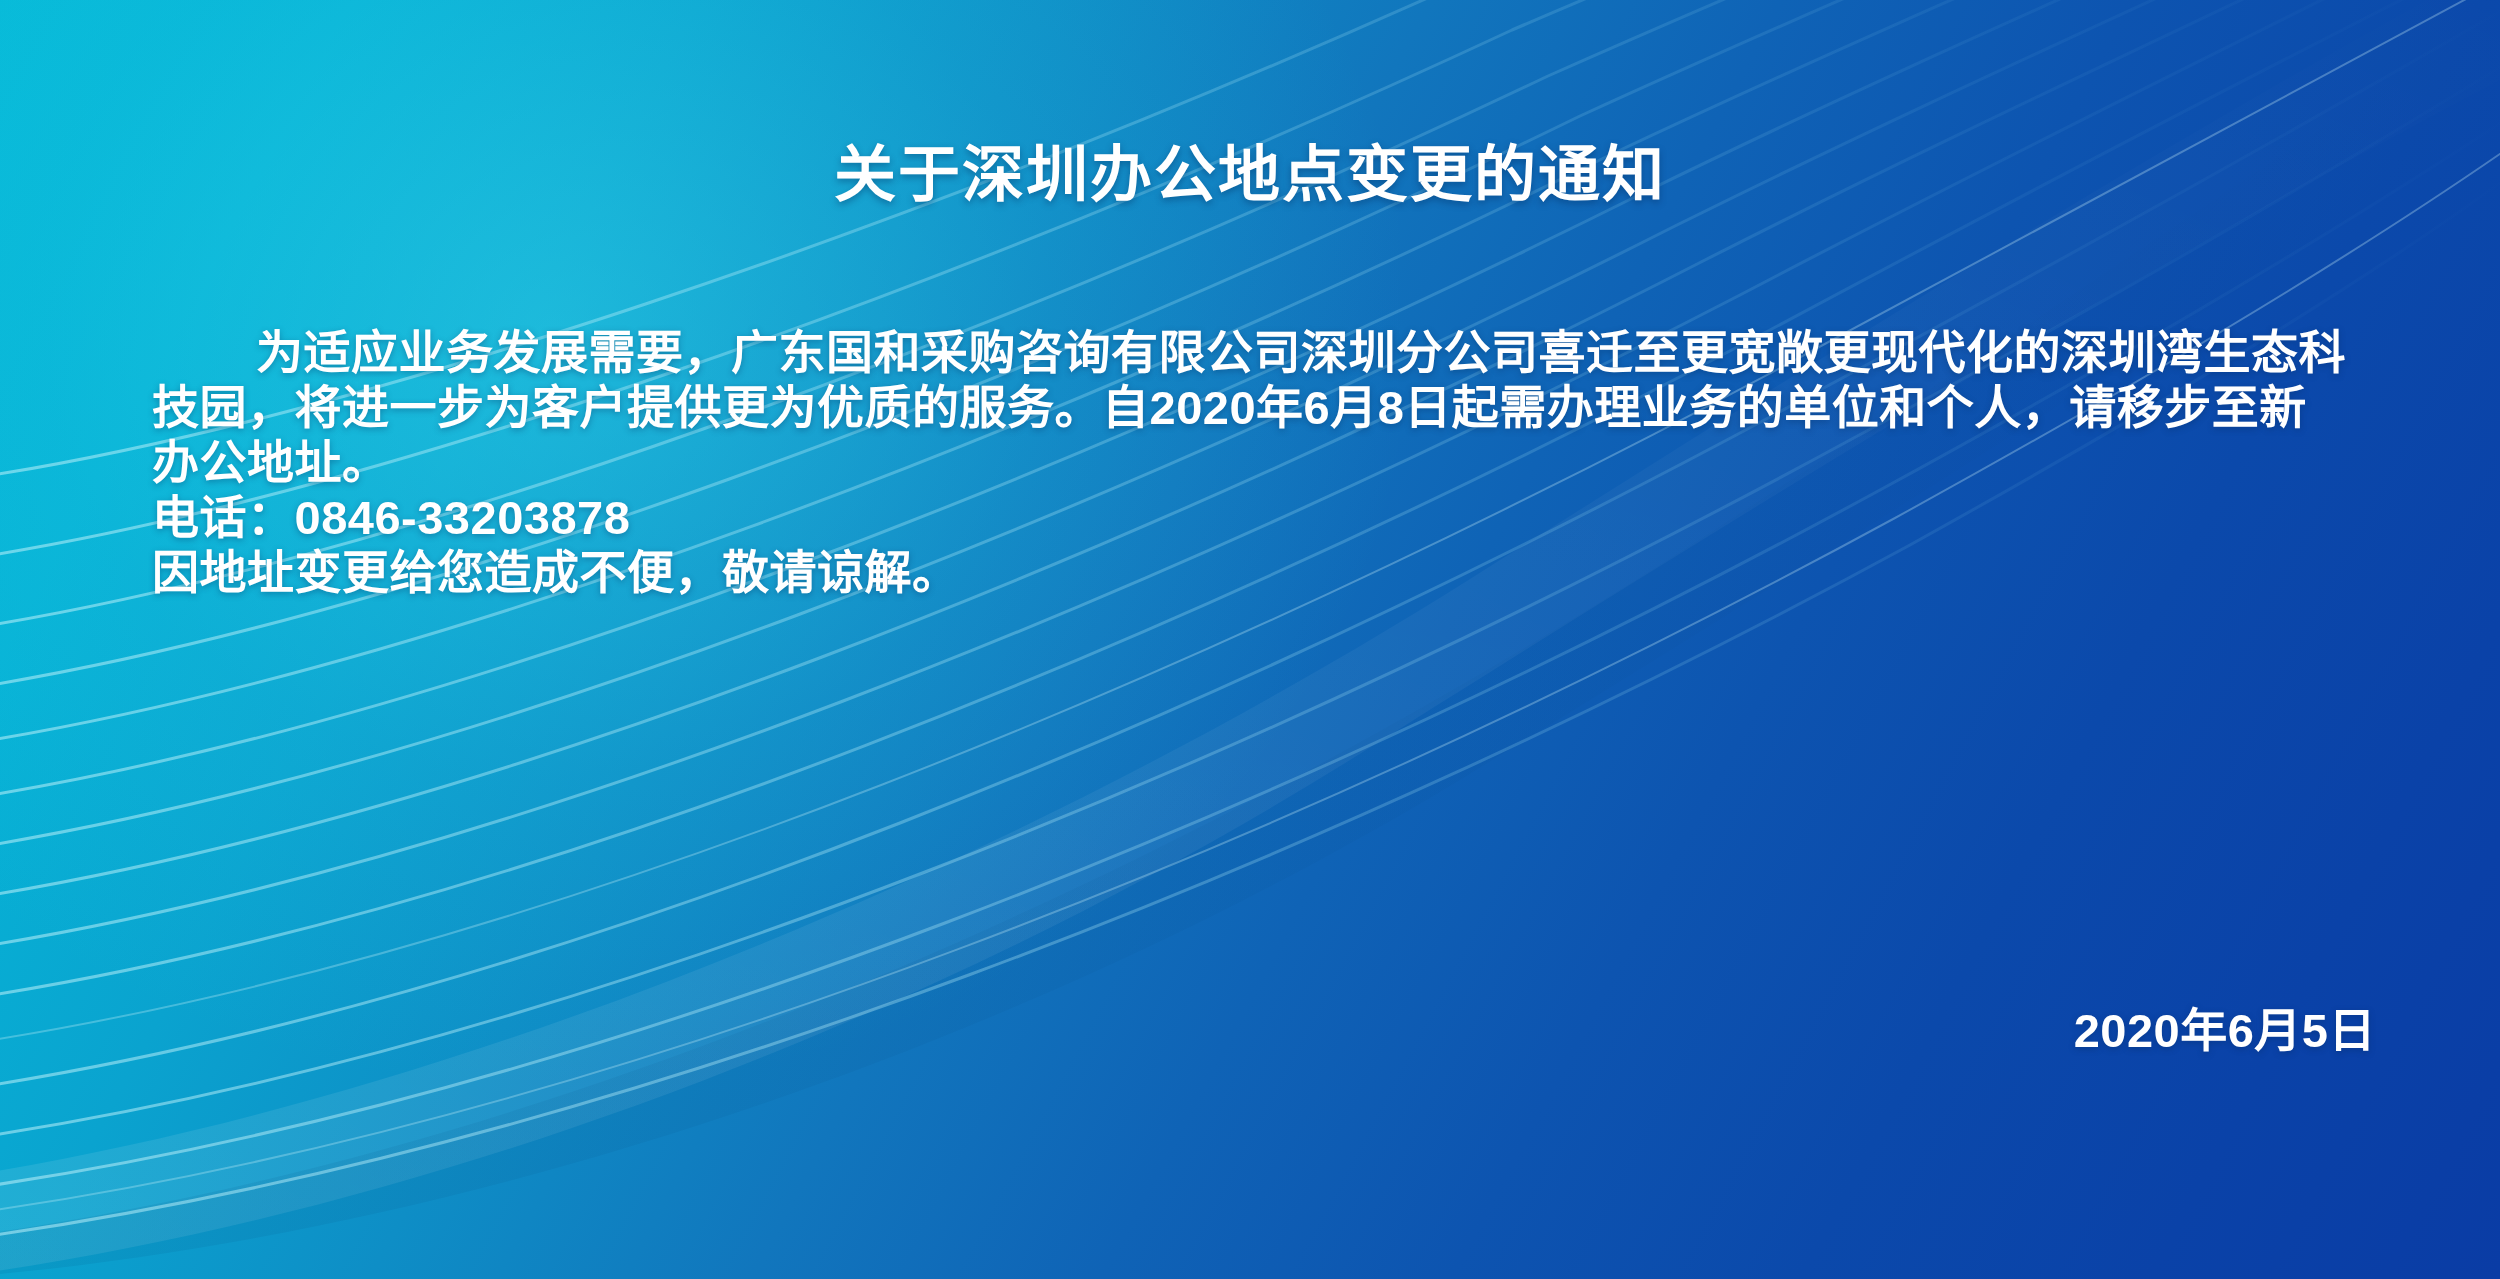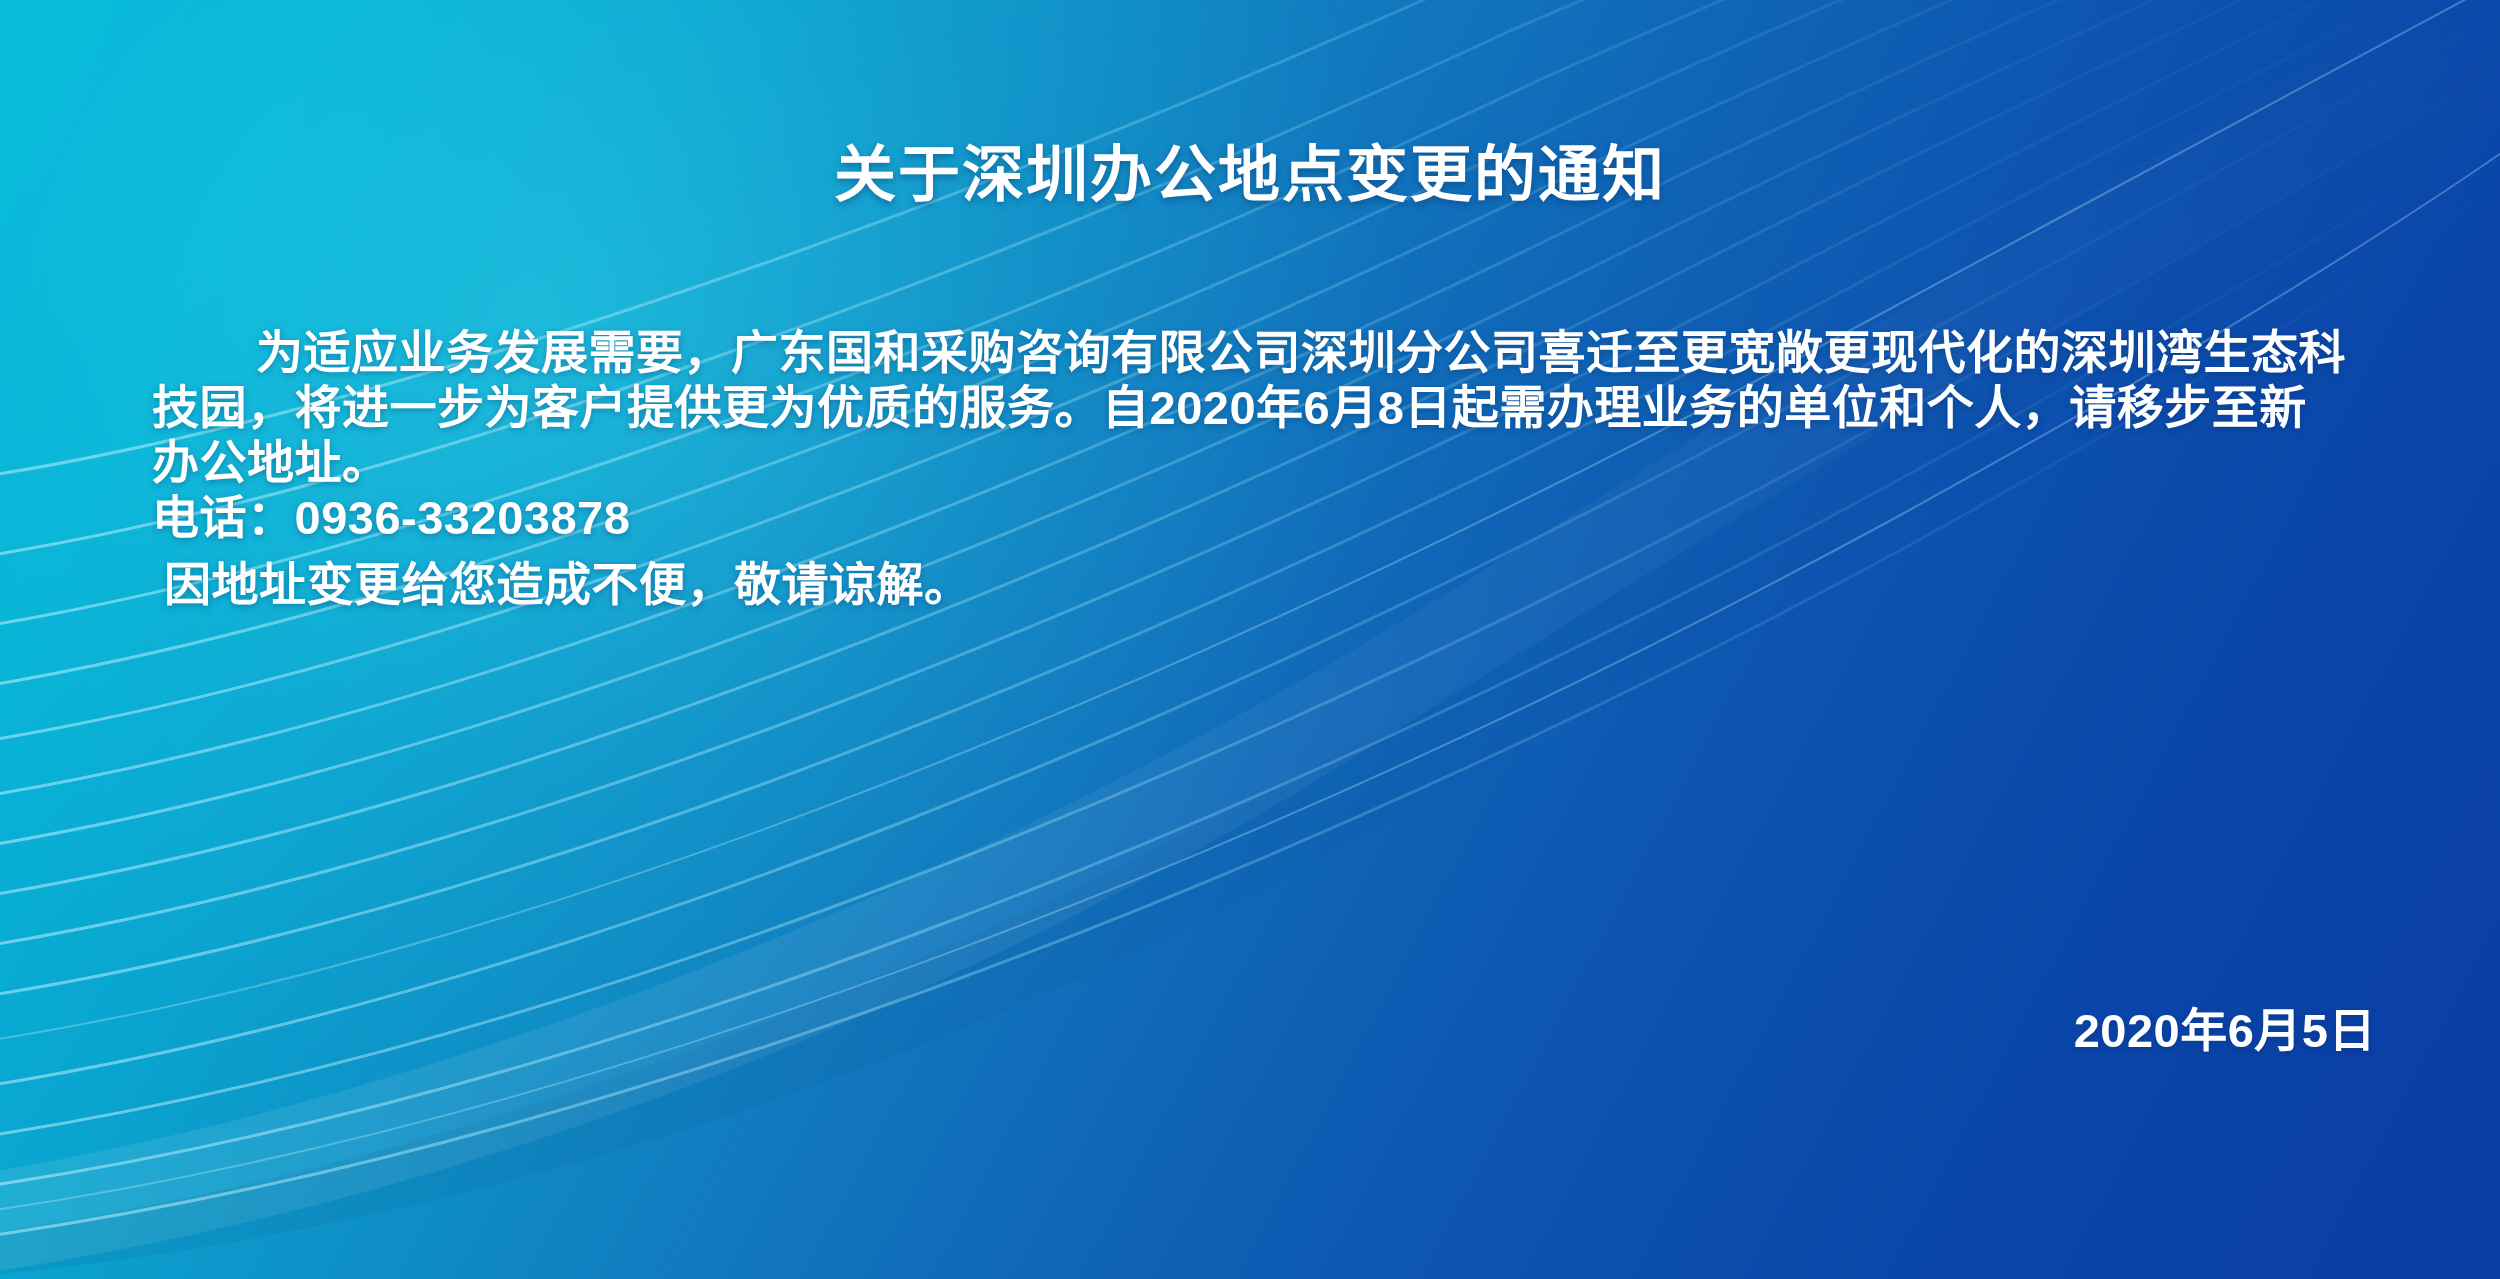"电话：0936-33203878" p.para { text: 0936-33203878 -> 0846-33203878 }
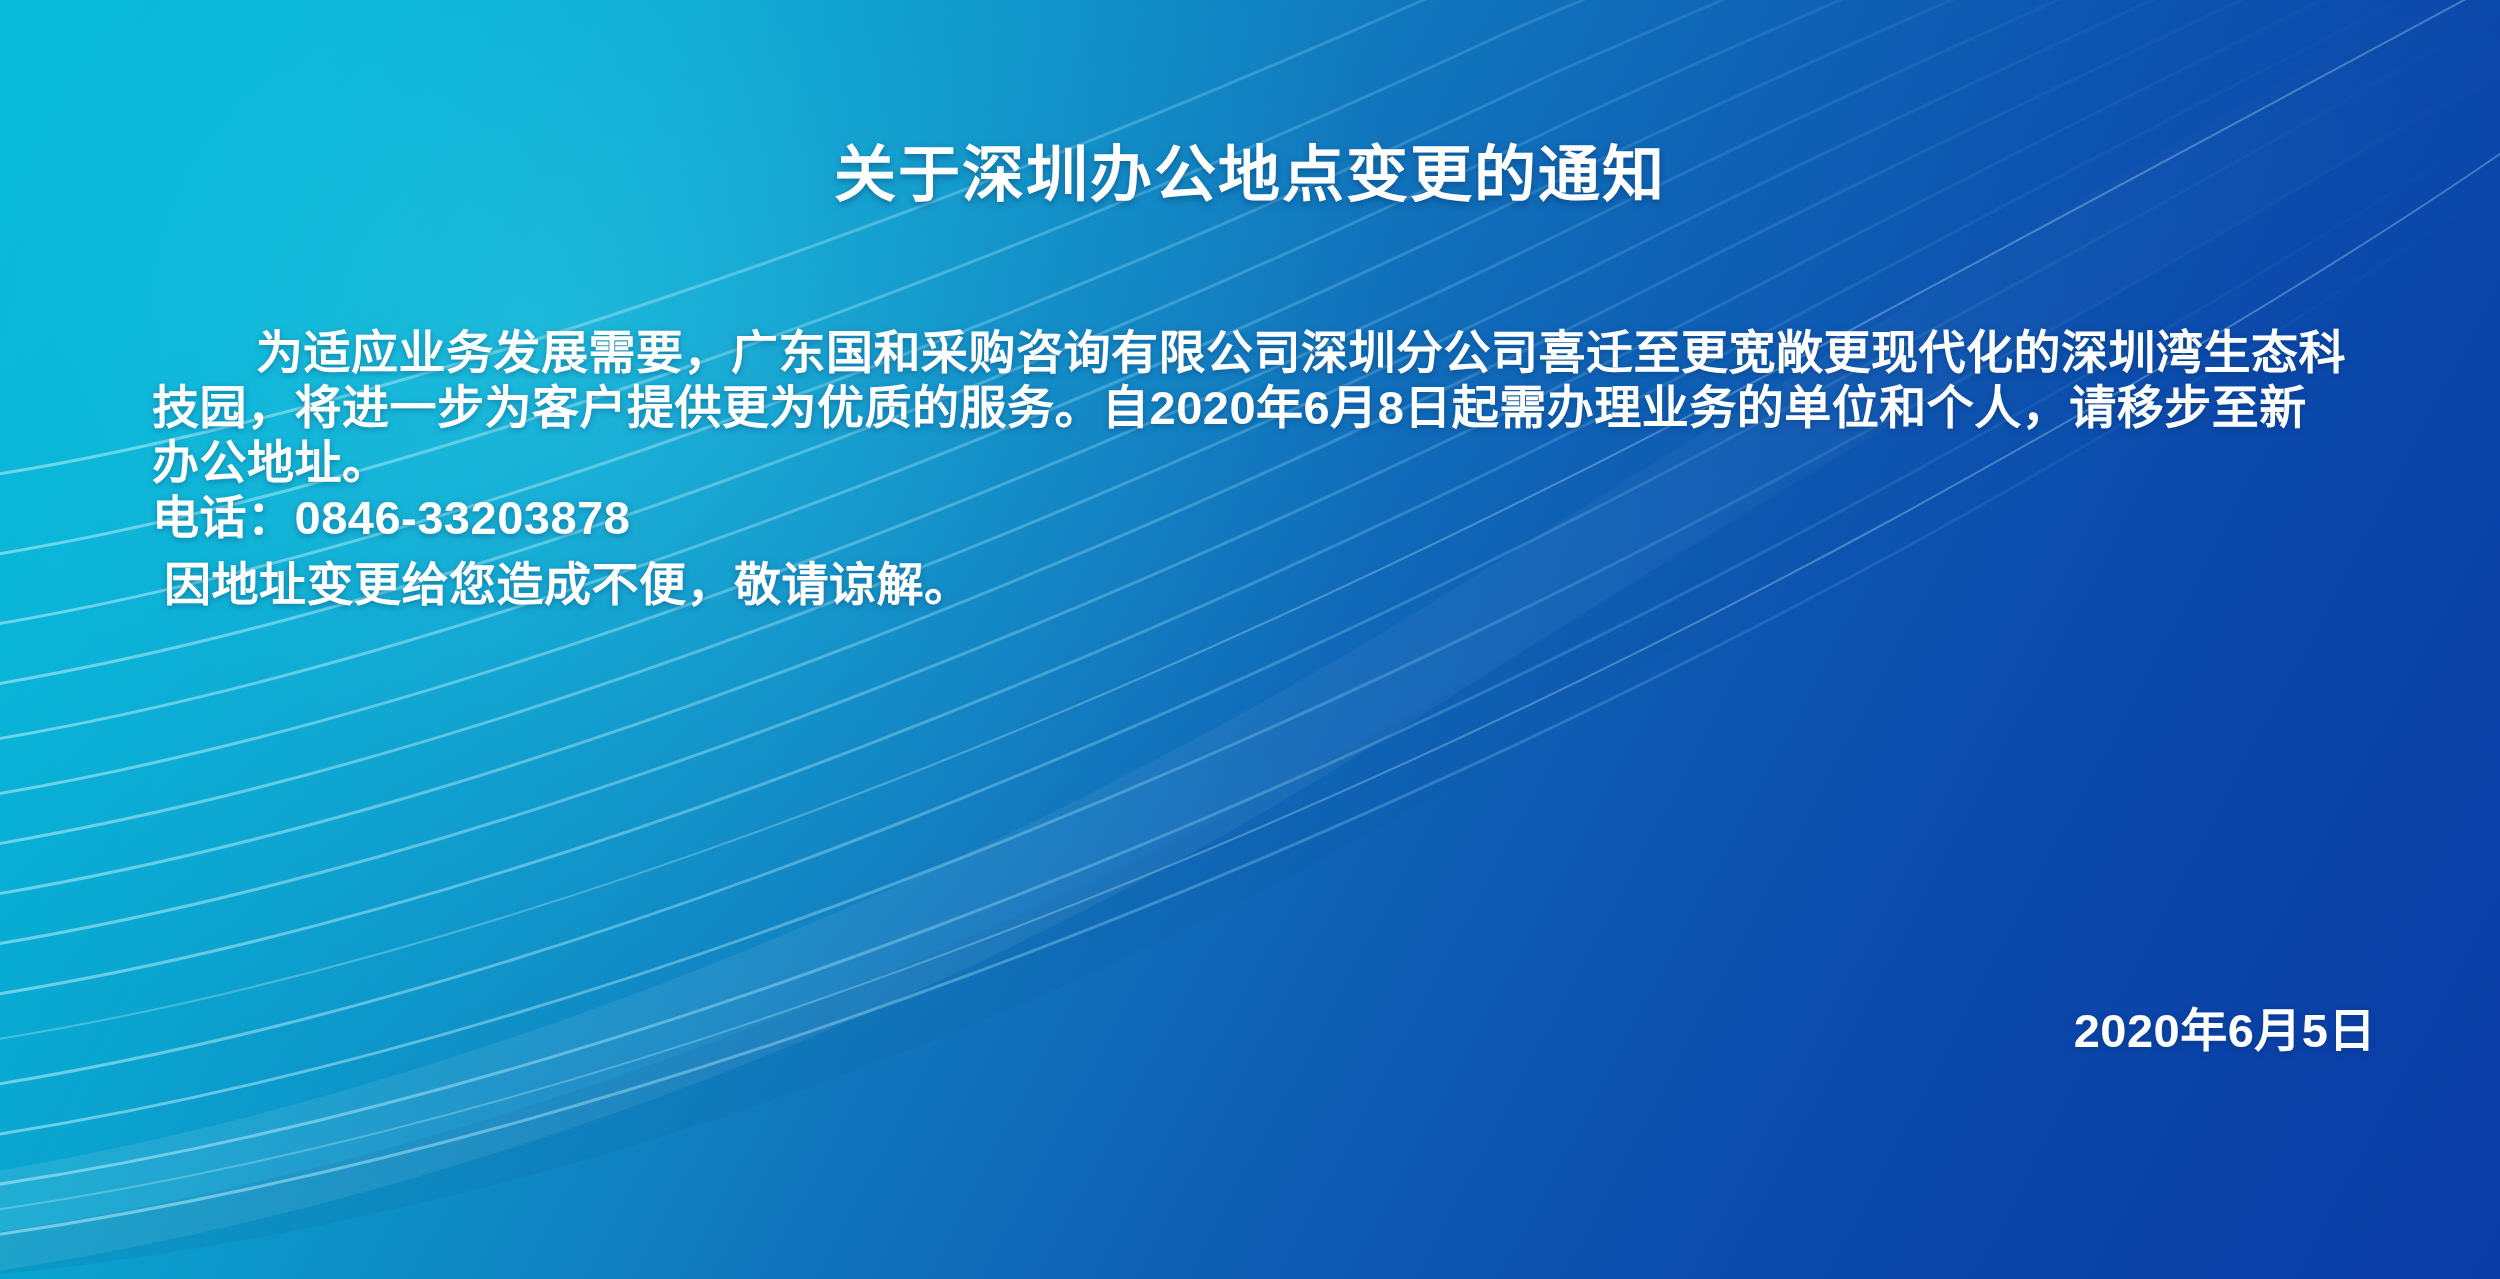"因地址变更给您造成不便，敬请谅解。" #para-apology { margin: 12px -> 0 }
